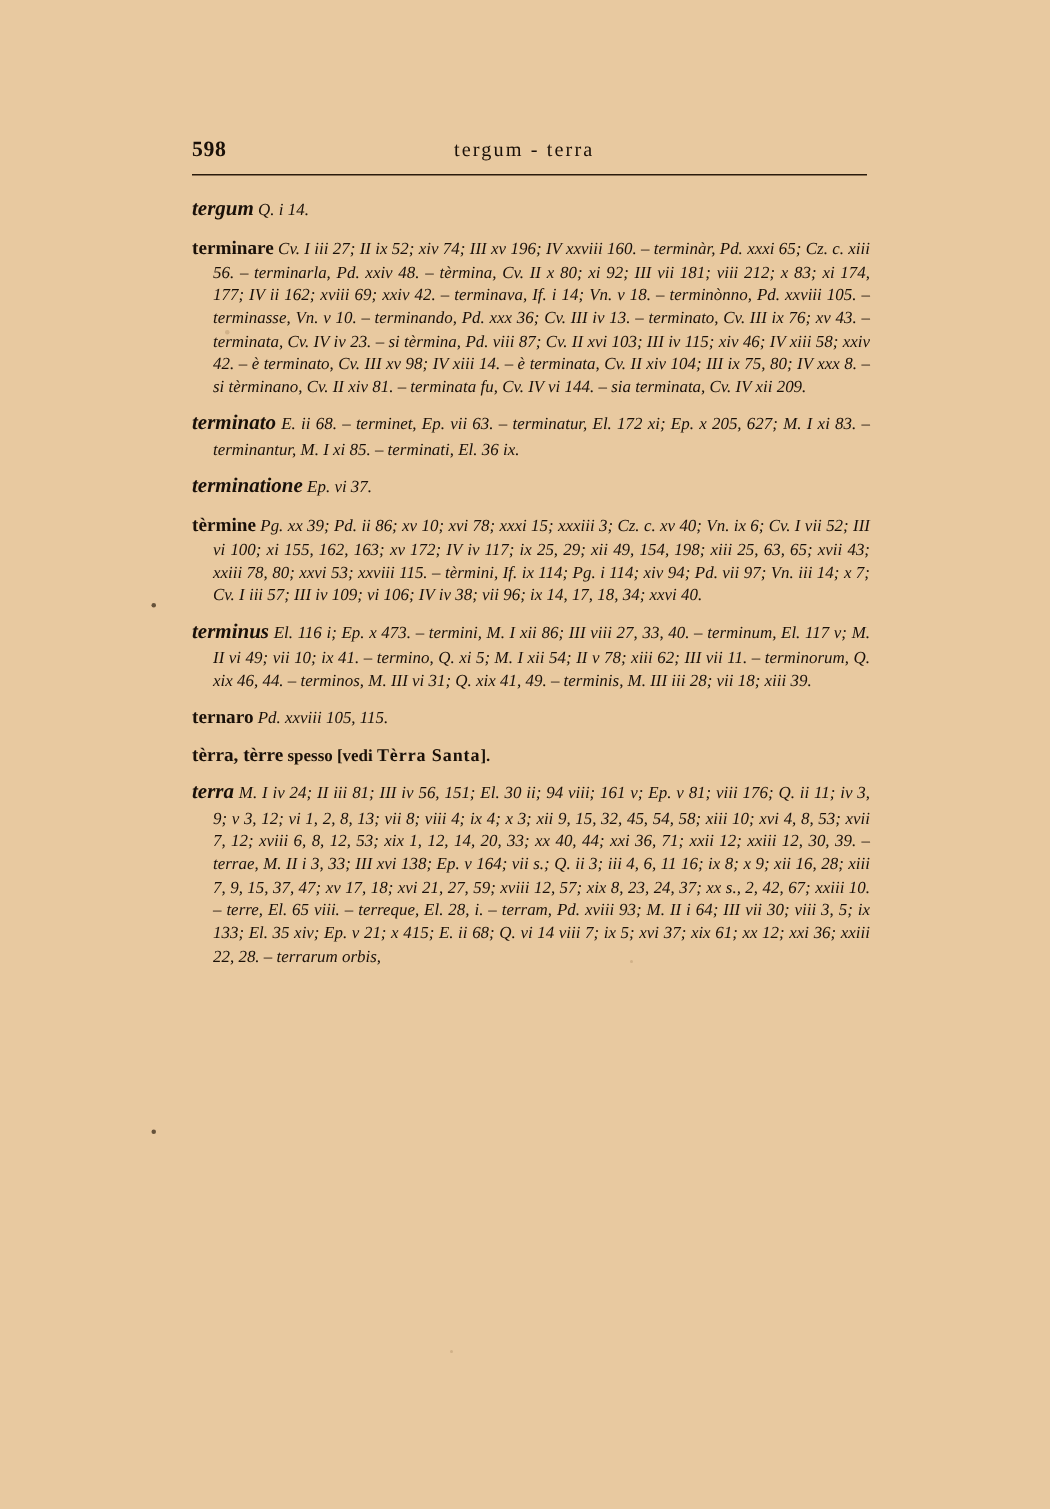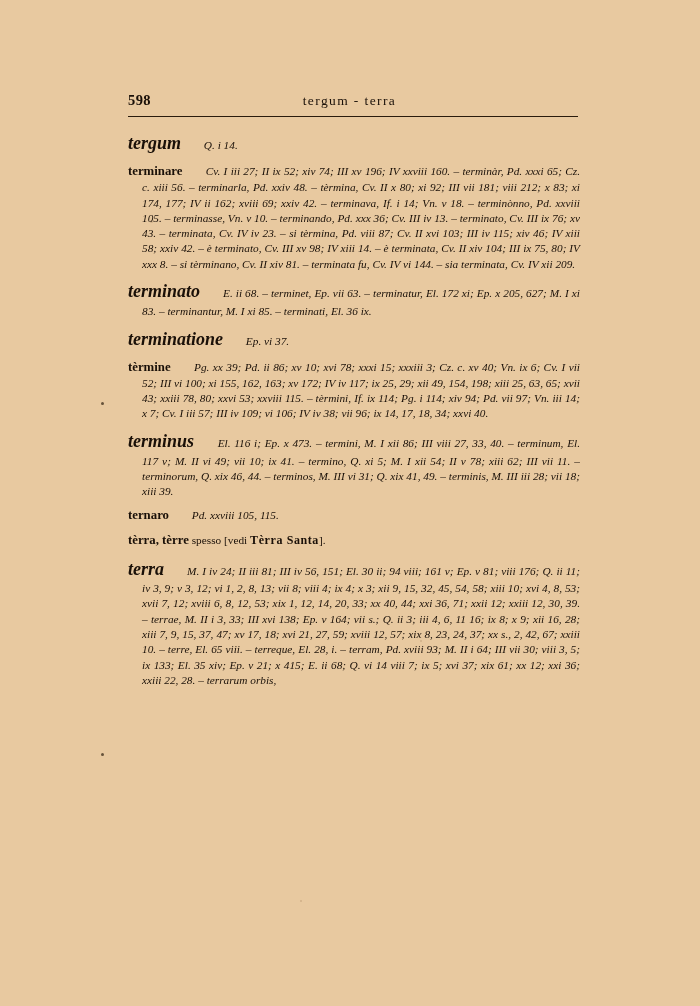"tergum" .hw-i { font-size: 18px -> 14px }
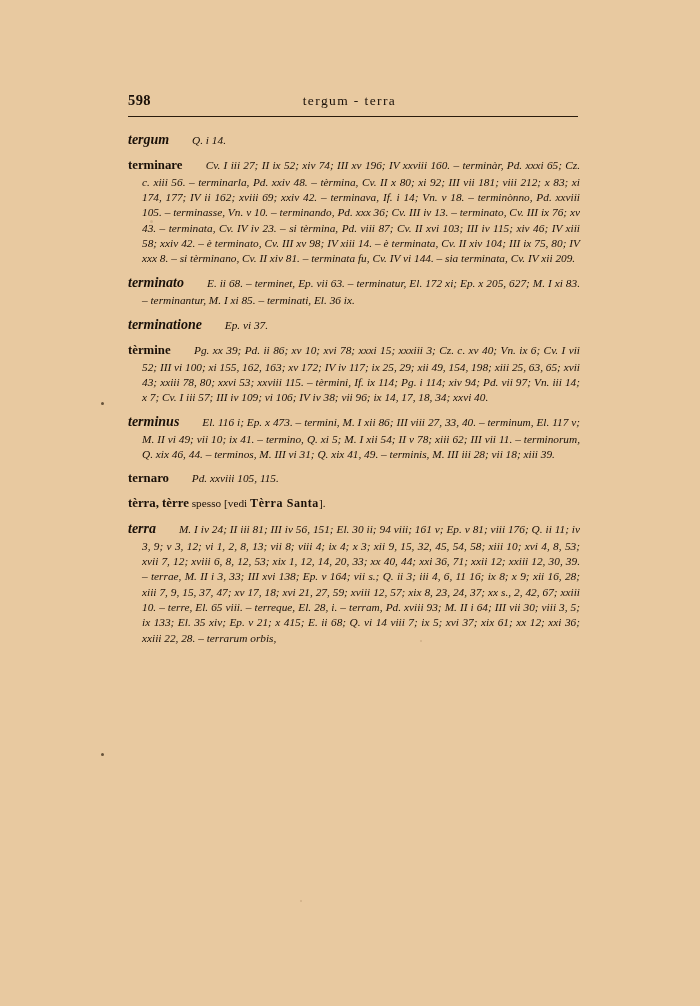"Q. i 14." .it { padding-left: 20px -> none }
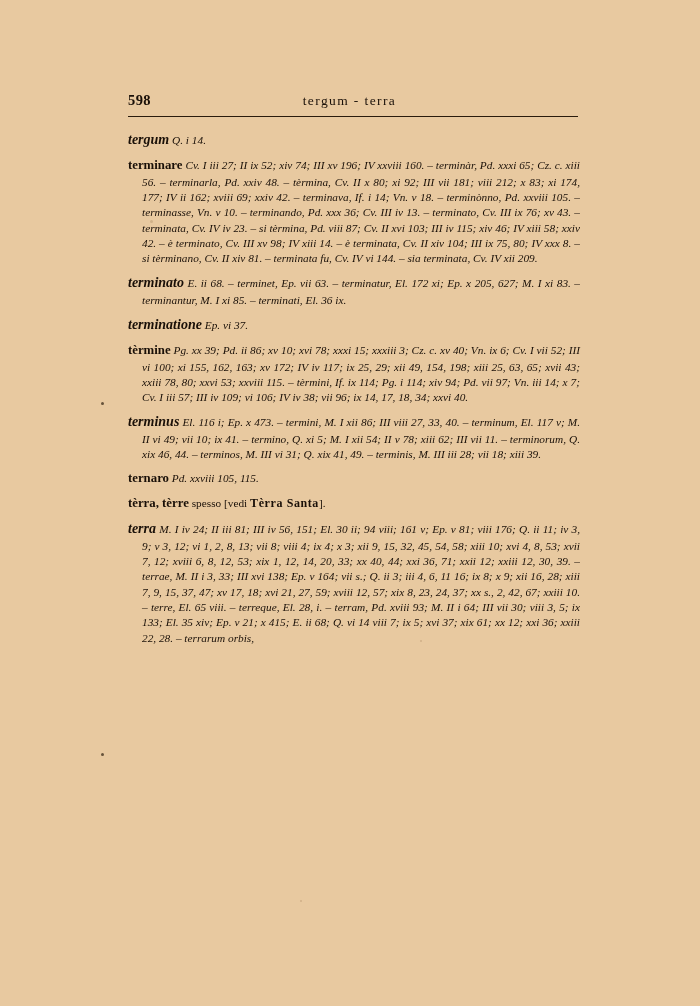"spesso [vedi" .rm { font-weight: normal -> bold }
